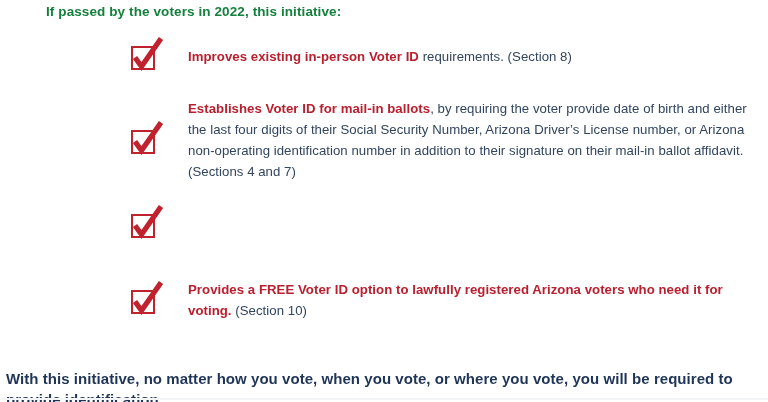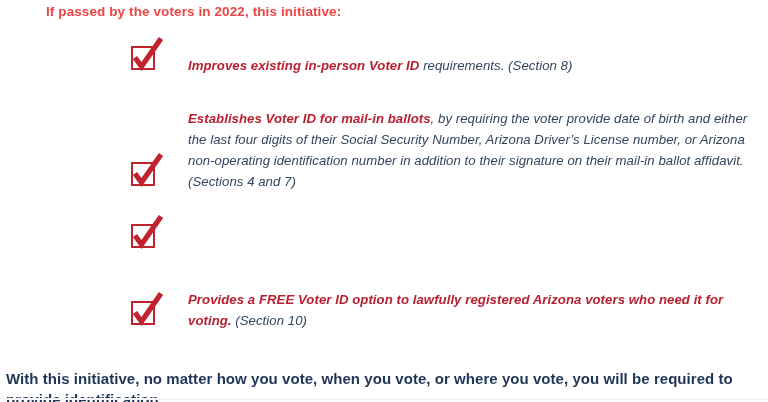"If passed by the voters" .intro-heading { color: #ef4444 -> #15803d }
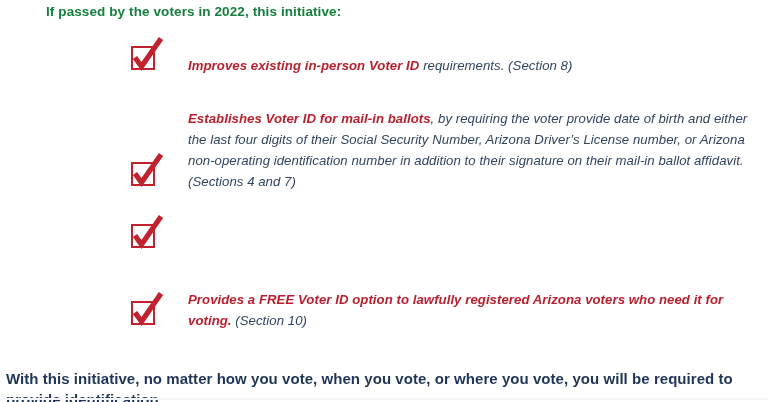"Improves existing in-person Voter ID" .benefit-item { align-items: flex-end -> center; font-style: italic -> none }
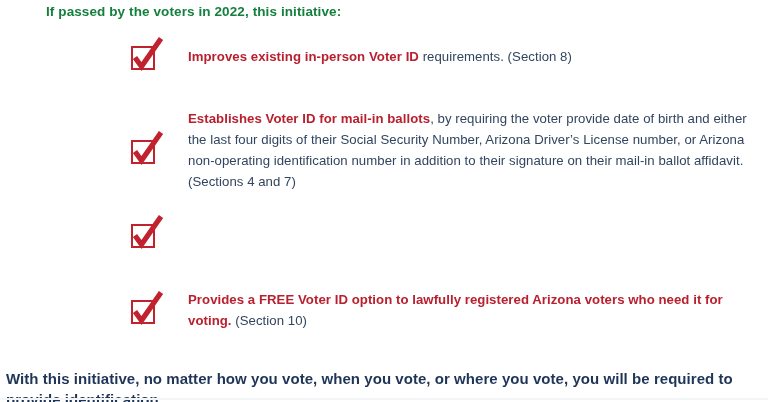"Establishes Voter ID for mail-in" .benefit-item.i1 { margin-top: 32px -> 22px }
